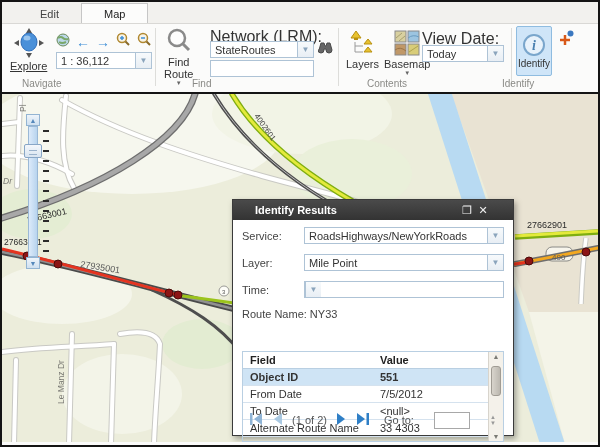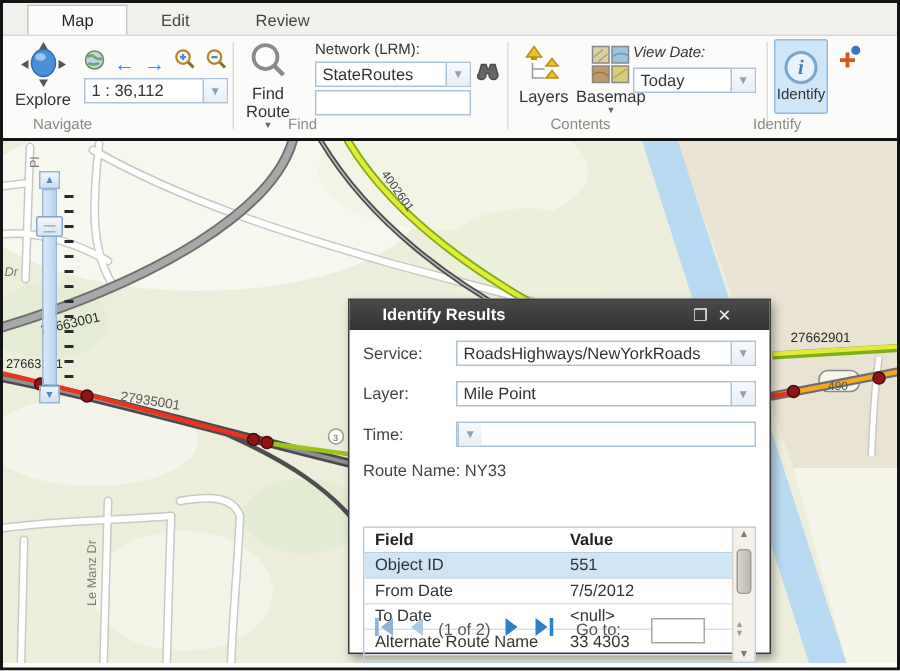"Map" div.tab { order: before "Edit" -> after "Edit" }
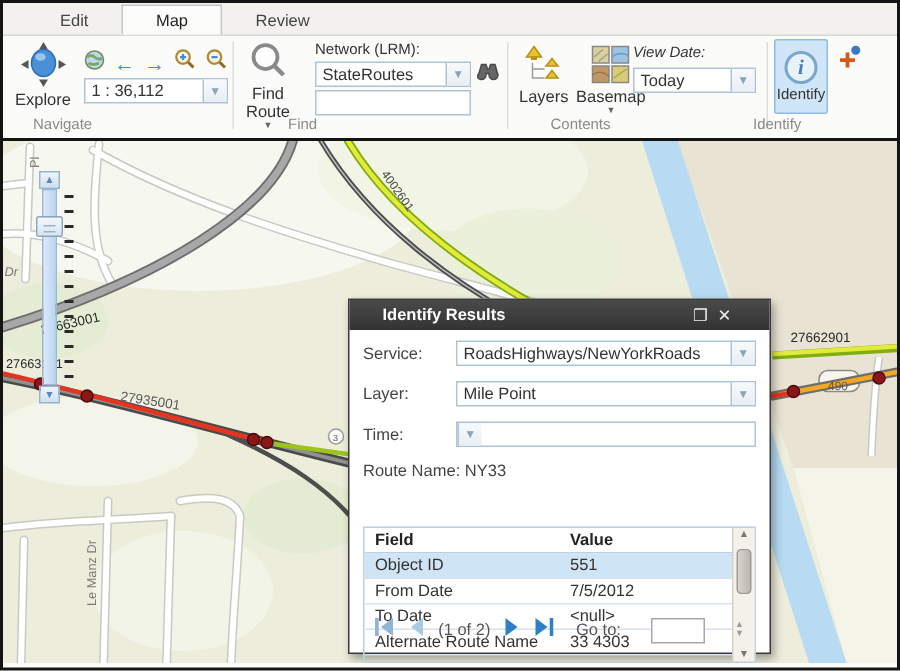"Review" div.tab { html: <div>Review</div> -> none }
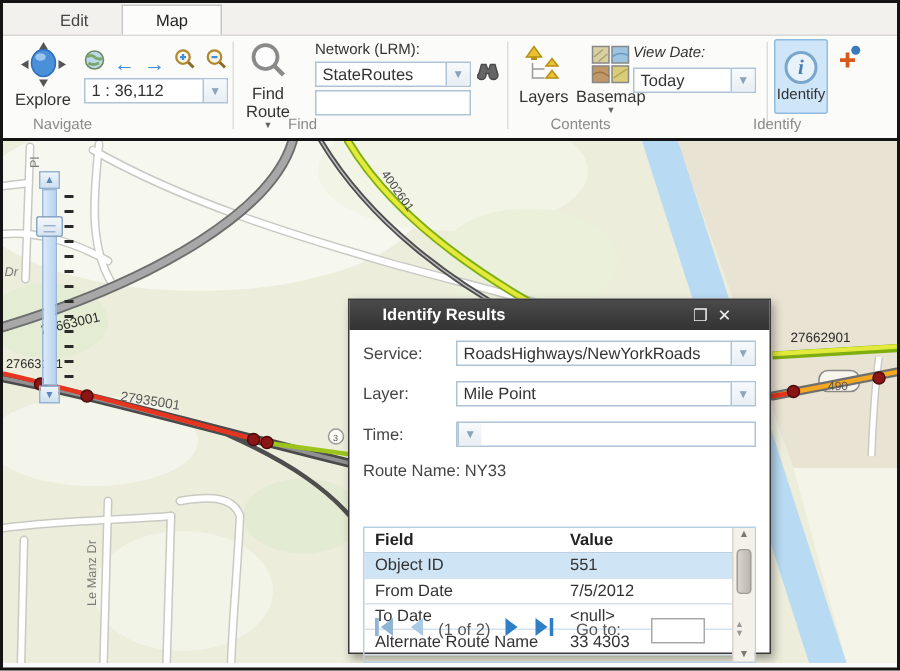"Network (LRM):" .lbl { font-size: 10px -> 16px }
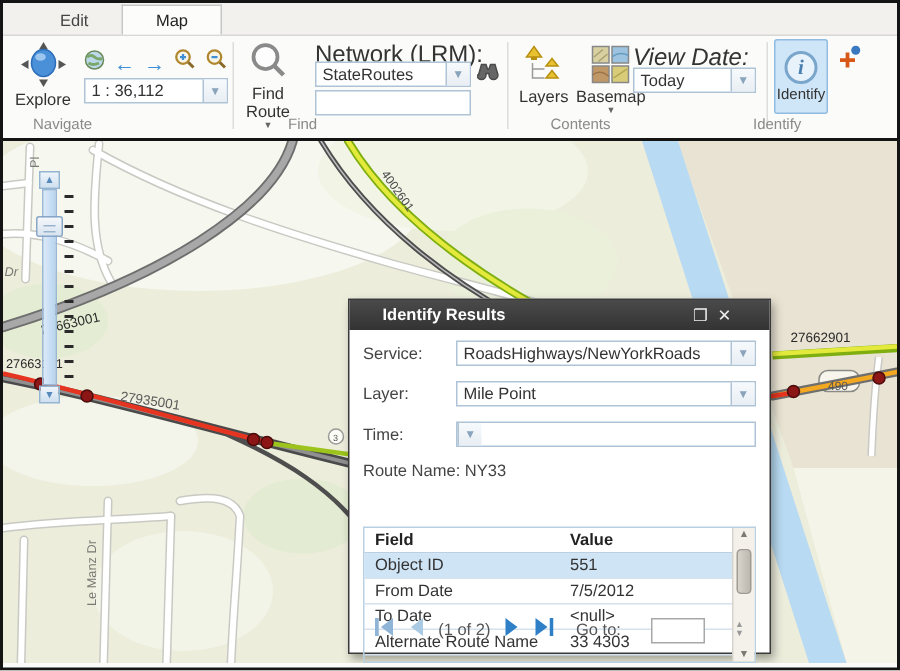"View Date:" div.lbl { font-style: italic -> none }
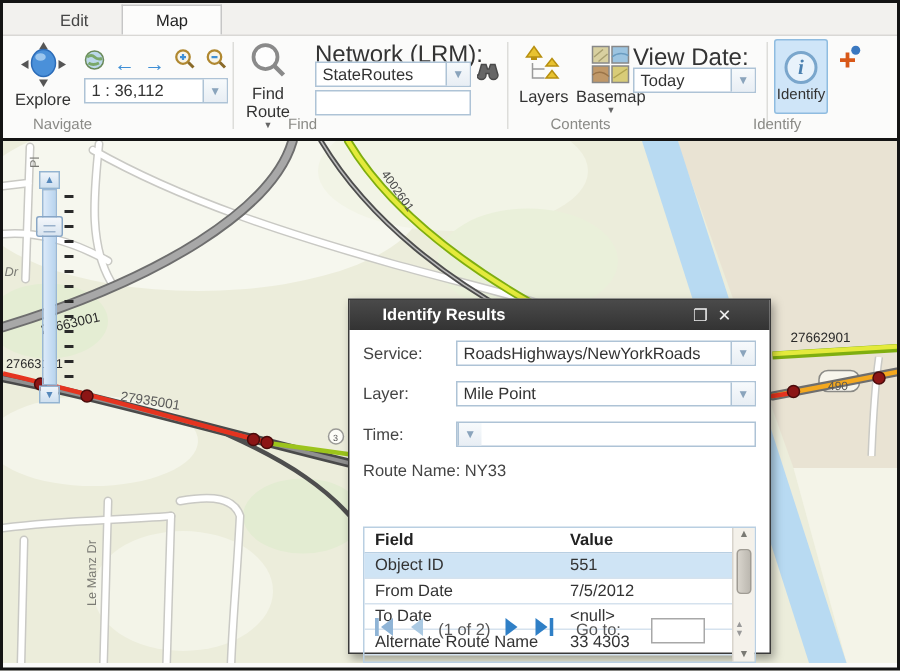"Explore" div.bigbtn { text-decoration: none -> underline }
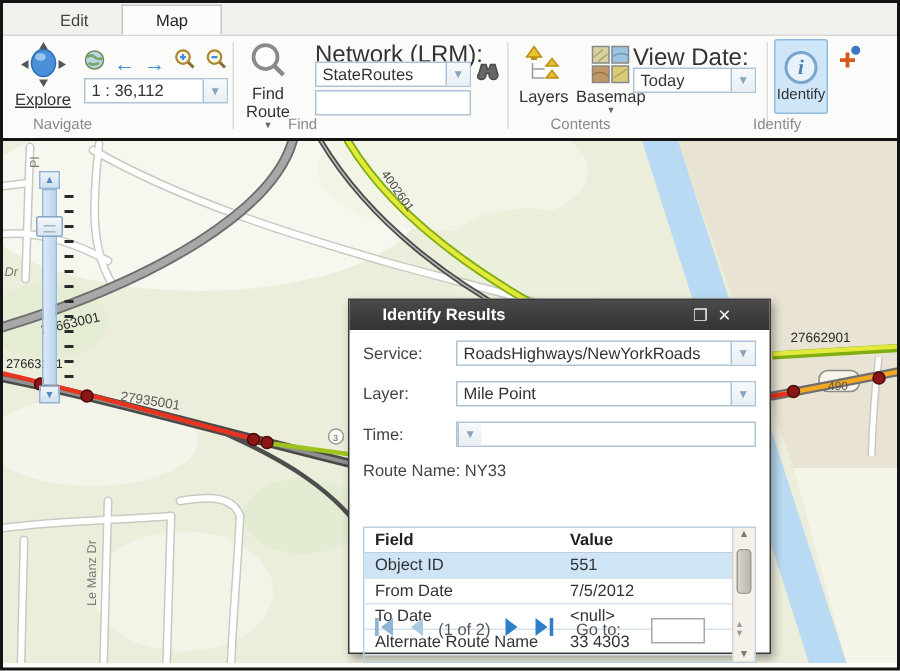"Object ID" .trow.sel { font-weight: none -> bold }
